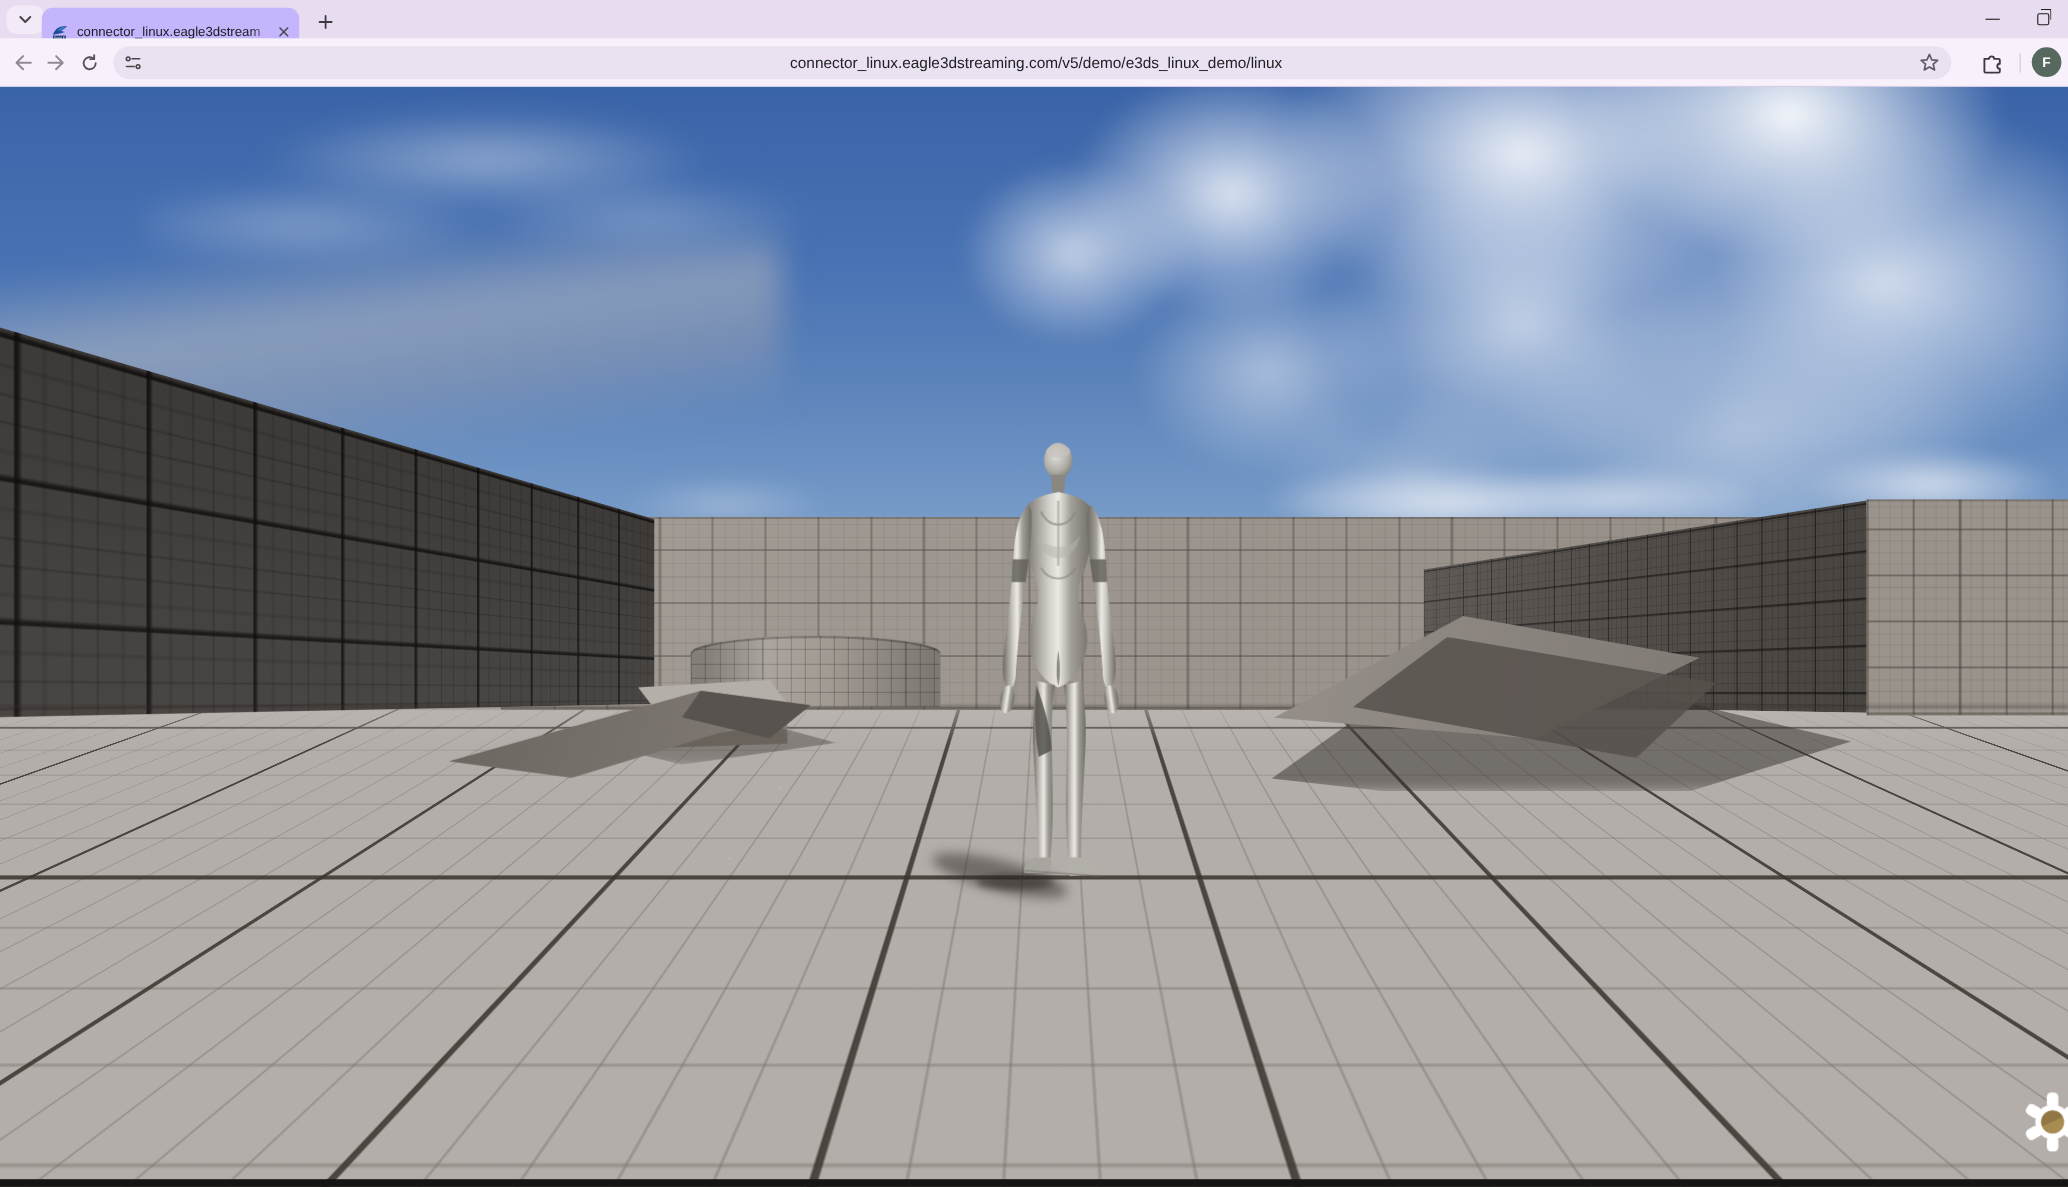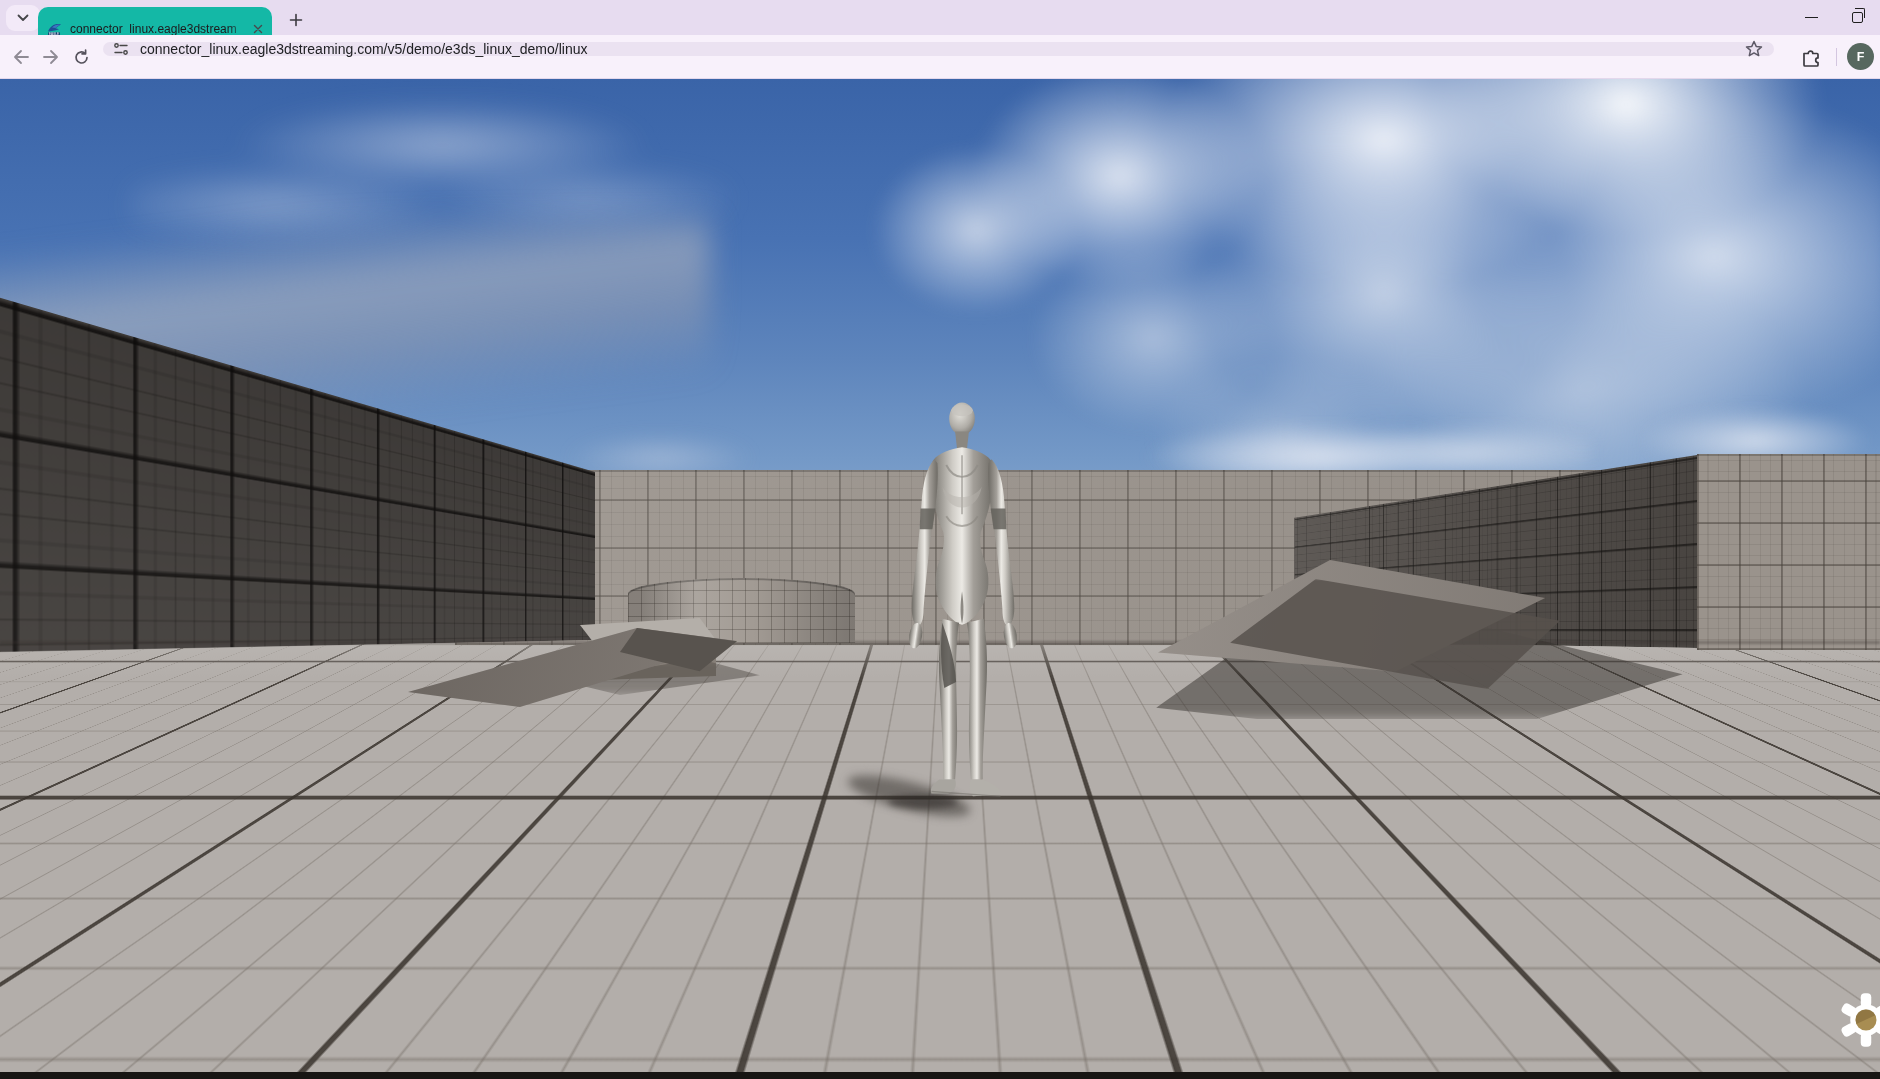"connector_linux.eagle3dstream" #tab { background: #14b8a6 -> #c4b5fd }
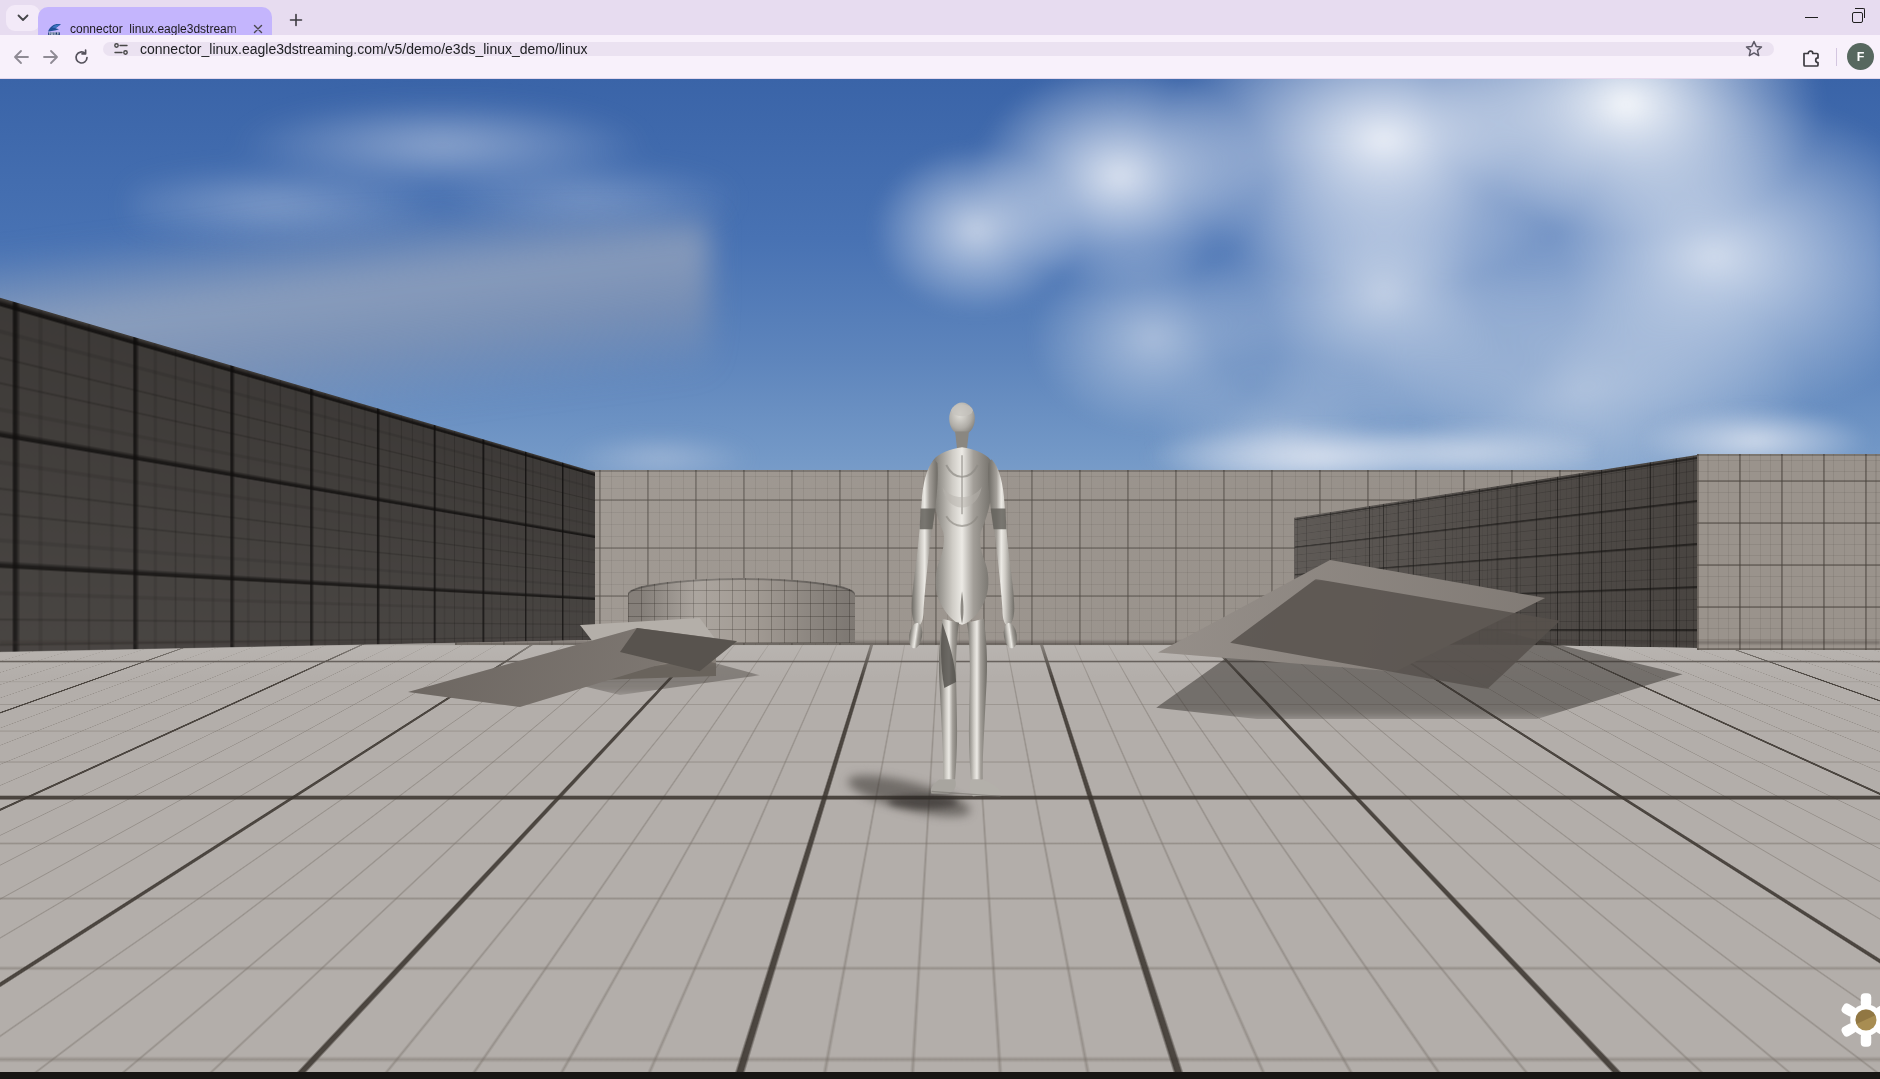"connector_linux.eagle3dstreaming.com/v5/" #urlbar { height: 14px -> 30px; text-align: none -> center }
